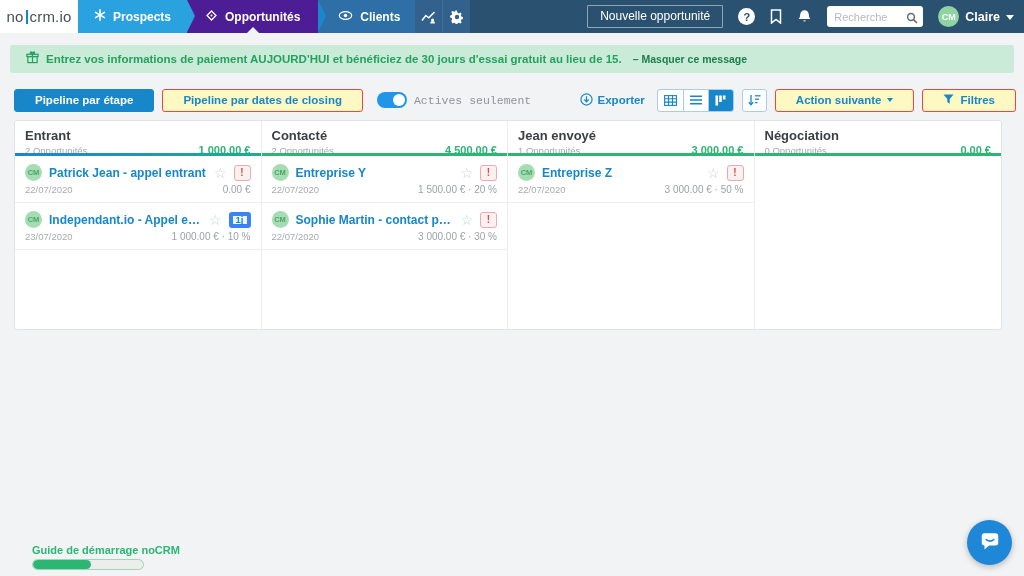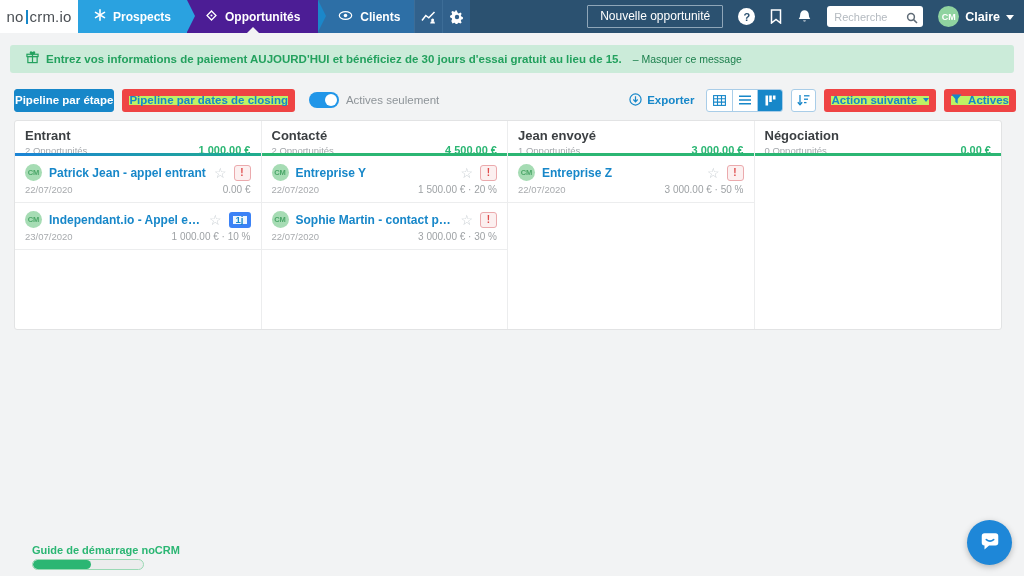"– Masquer ce message" .banner-dismiss { font-weight: normal -> bold }
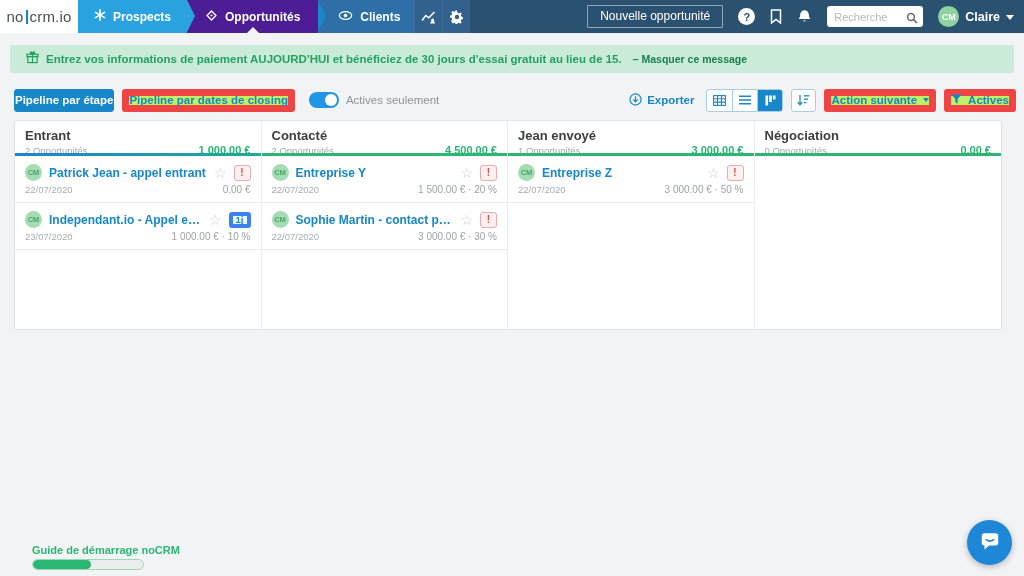"Pipeline par étape" .btn { padding: 0 0 -> 0 20px }
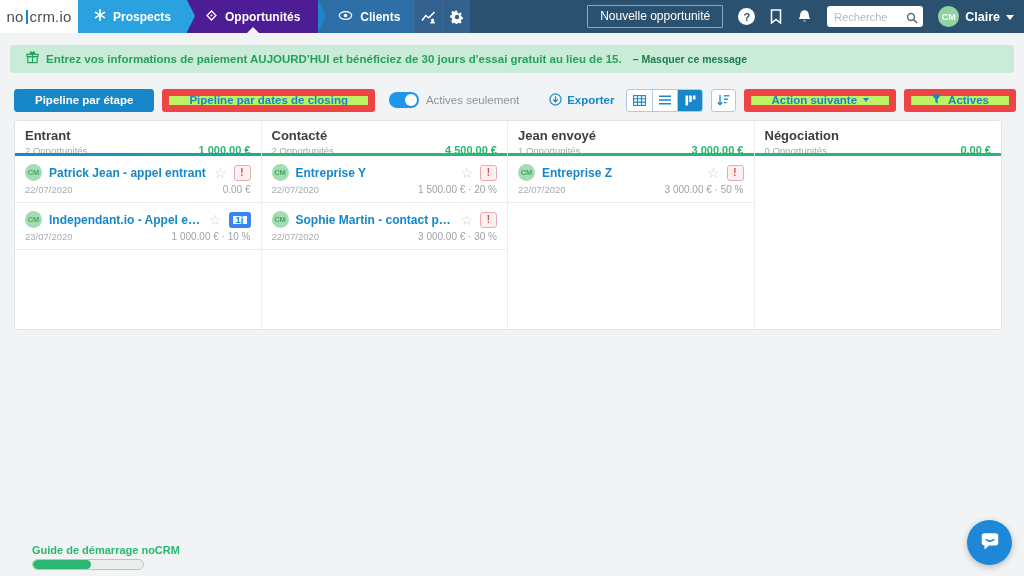"Pipeline par dates de closing" .btn-outline { background: #bef264 -> #fef9c3; border: 7px solid #ef4444 -> 1px solid #ef4444 }
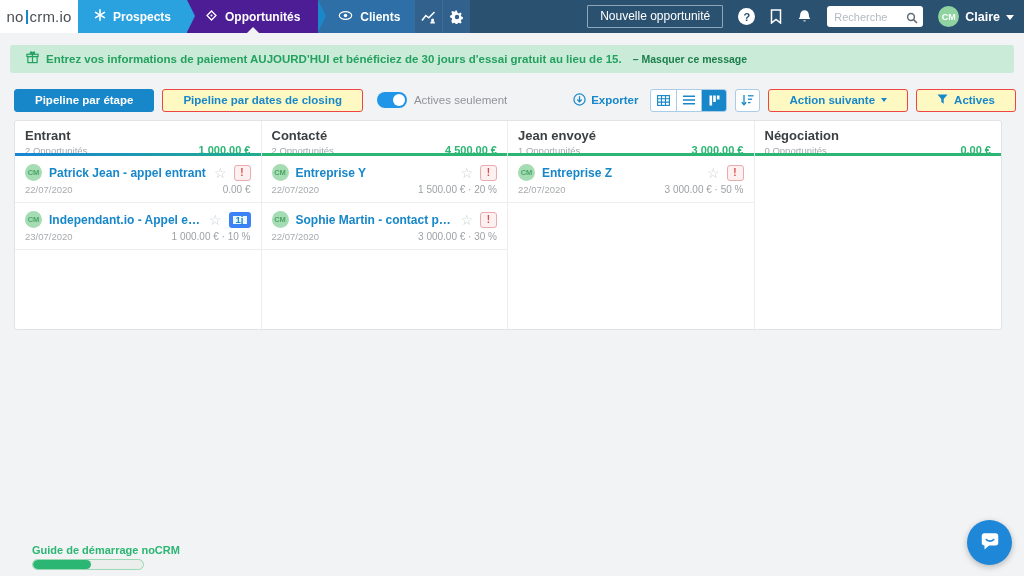"Actives seulement" .toggle-wrap { font-family: none -> Liberation Mono, monospace }
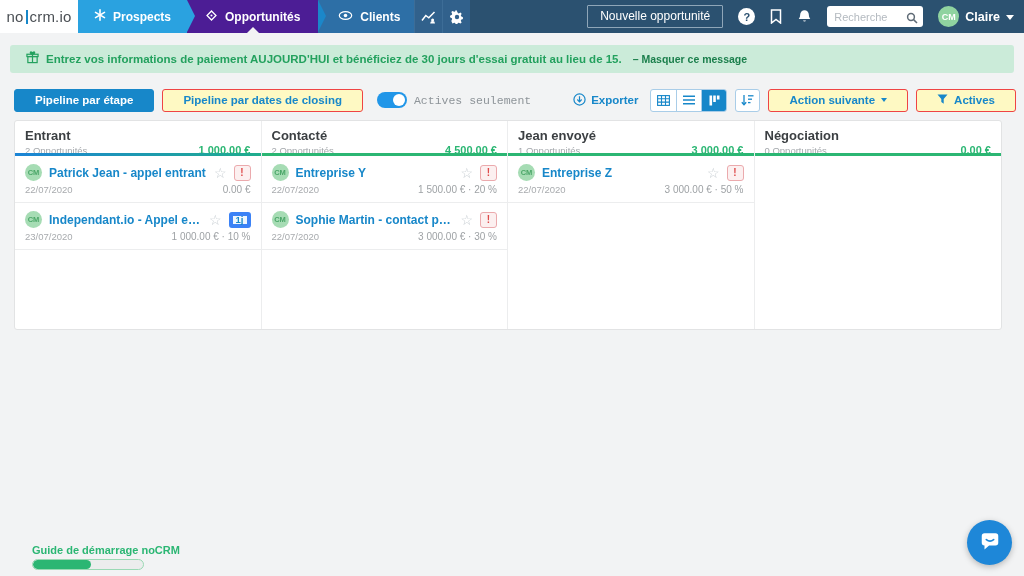"Actives" span { text: Actives -> Filtres }
